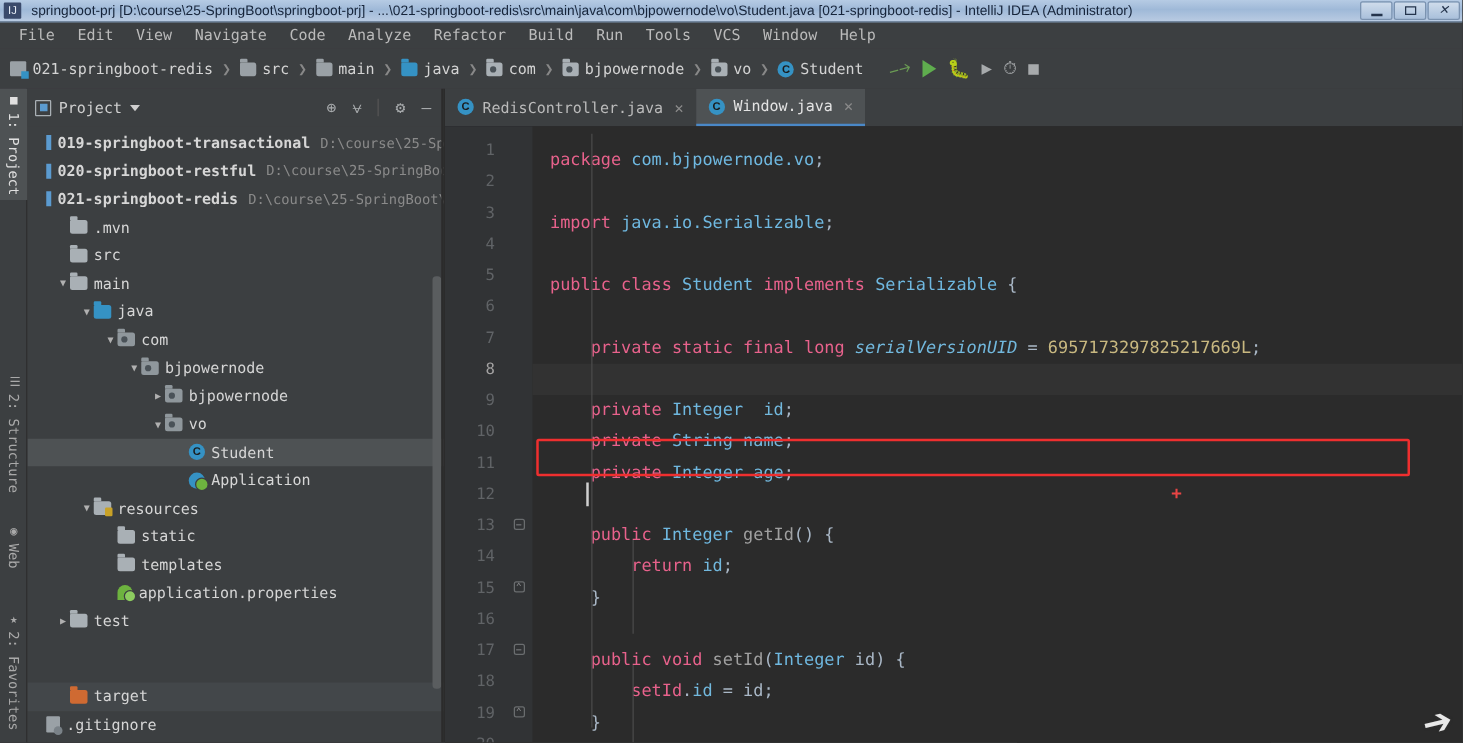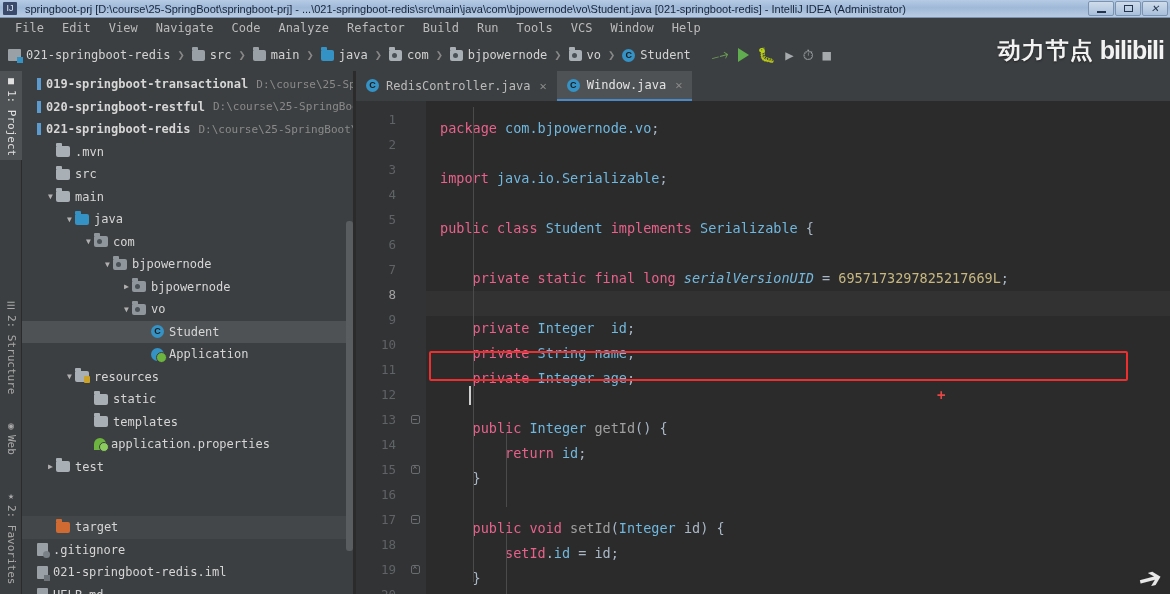"动力节点" div.watermark { html: <div> <span>动力节点</span> <span>bilibili</span> </div> -> none }
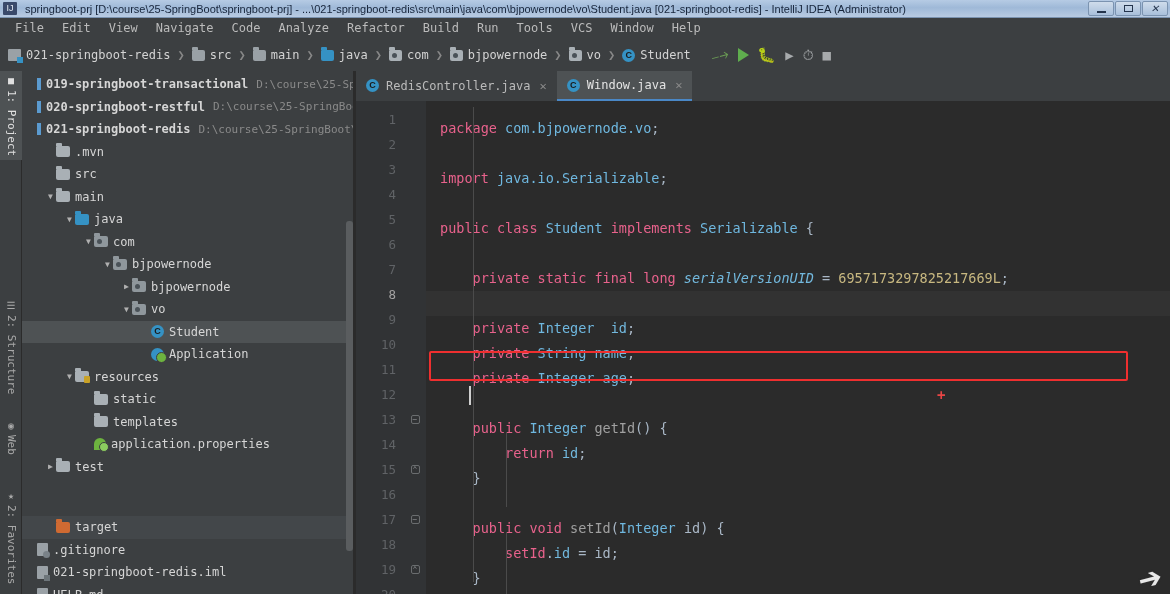"Project" div.proj-header { html: none -> <div> <div> <span> <i></i> </span> <span>Project</span> <span></span> </div> <div> <span>⊕</span> <span>⩝</span> <span></span> <span>⚙</span> <span>—</span> </div> </div> }
